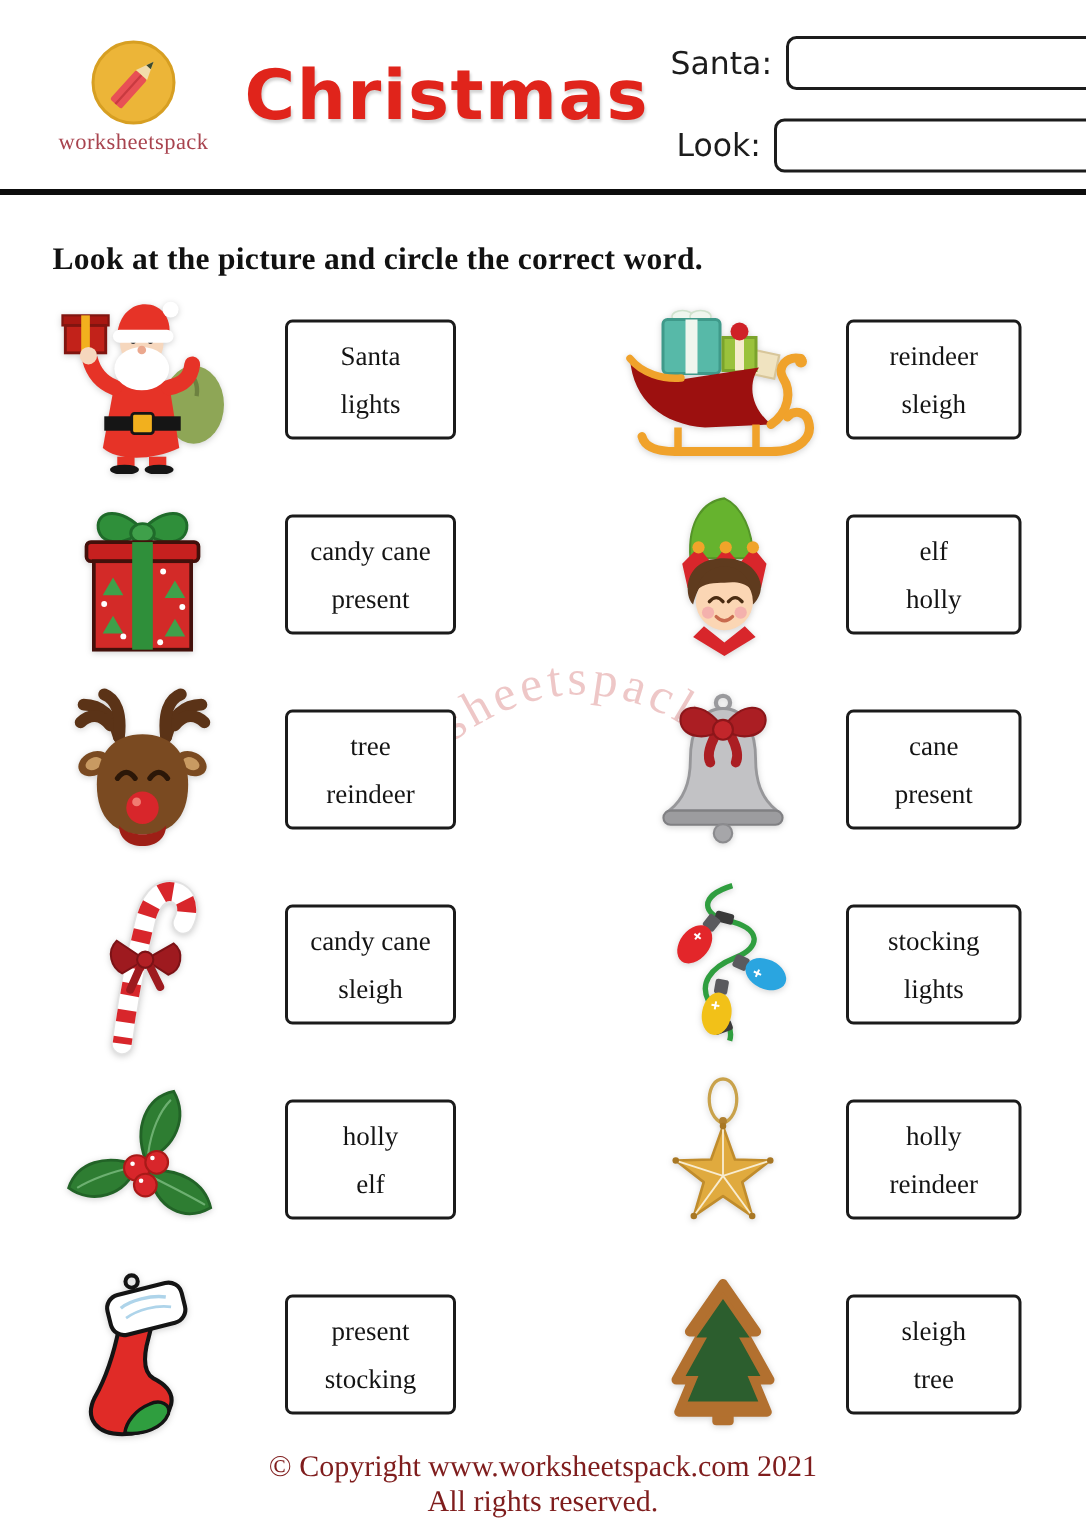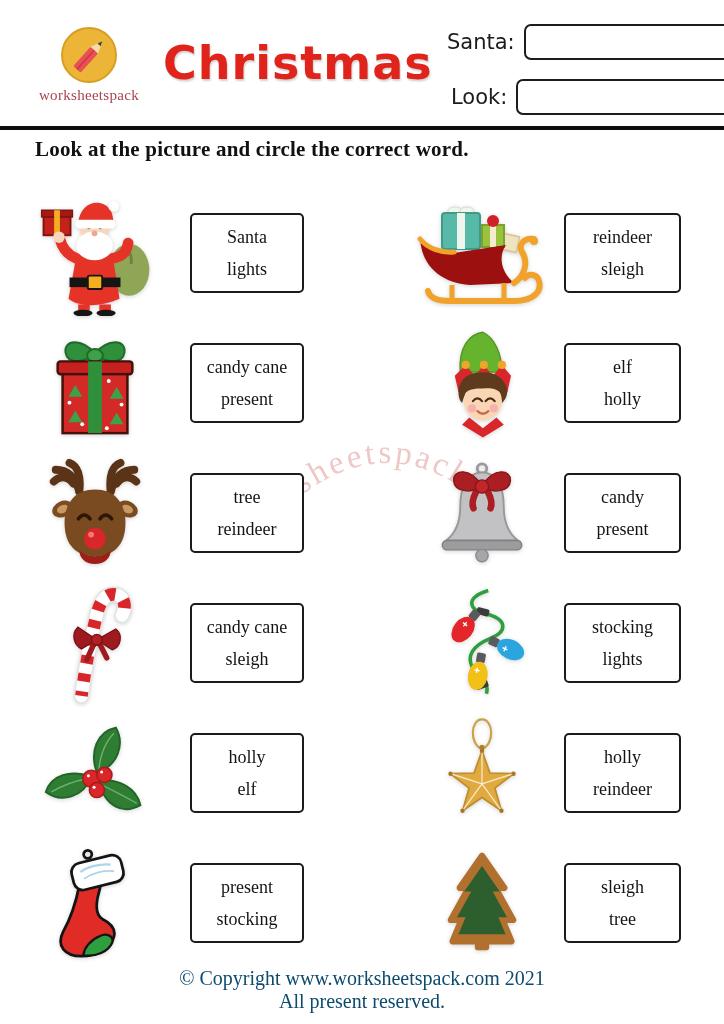"Look at the picture and" .instruction { top: 137px -> 160px }
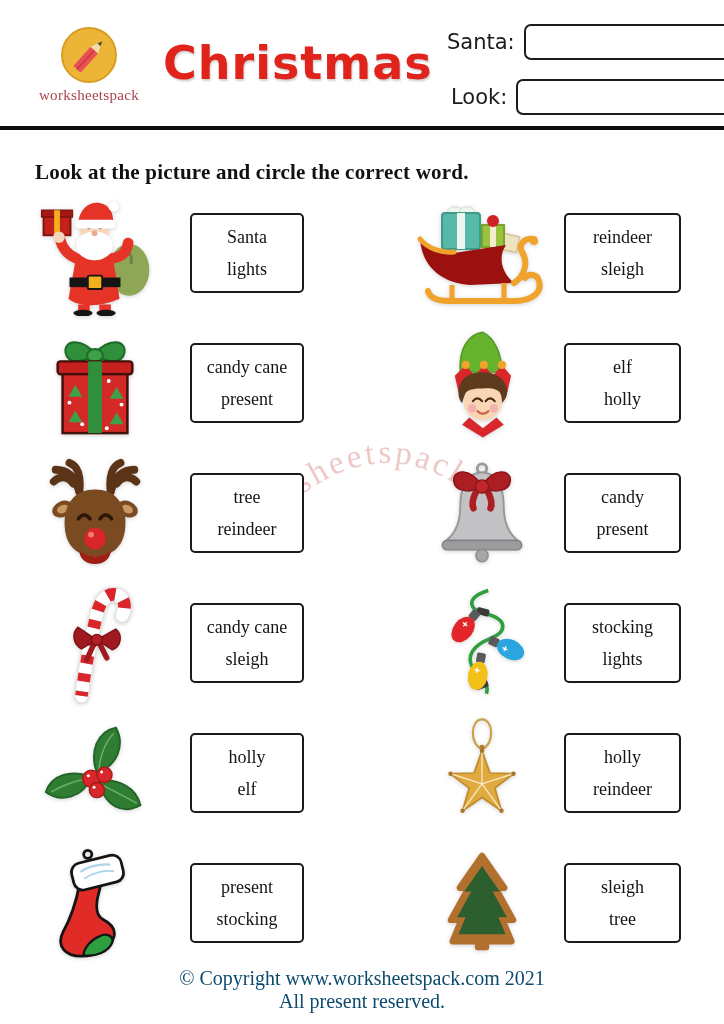"candy" span.word { text: candy -> cane }
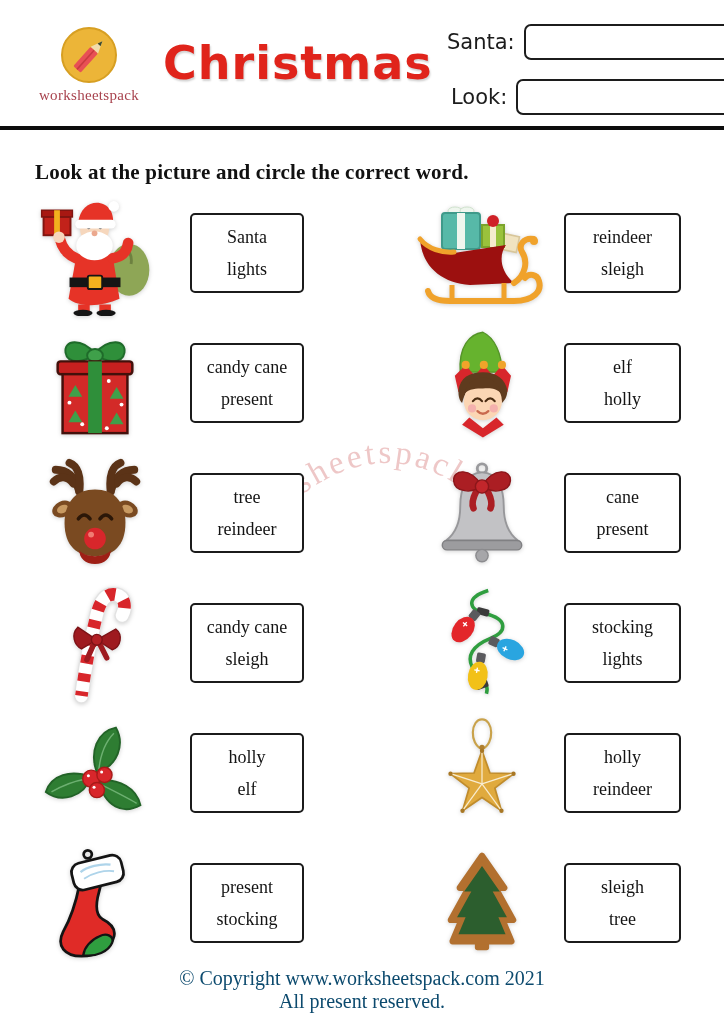"© Copyright www.worksheetspack.com 2021" footer { color: #0c4a6e -> #7f1d1d }
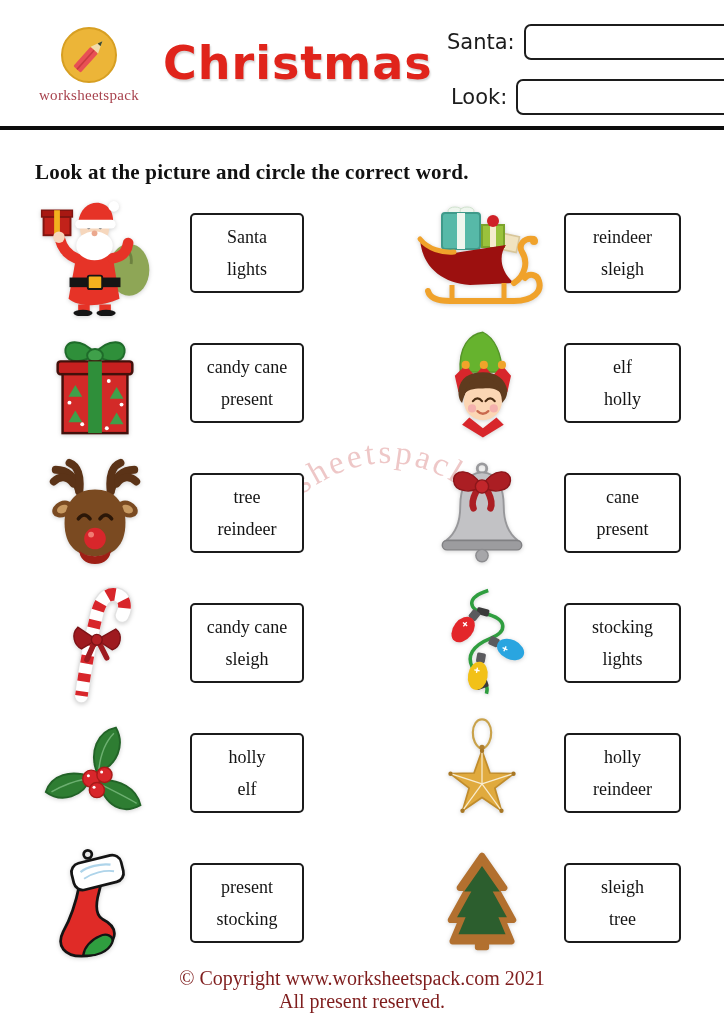"All present reserved." div { text: present -> rights }
